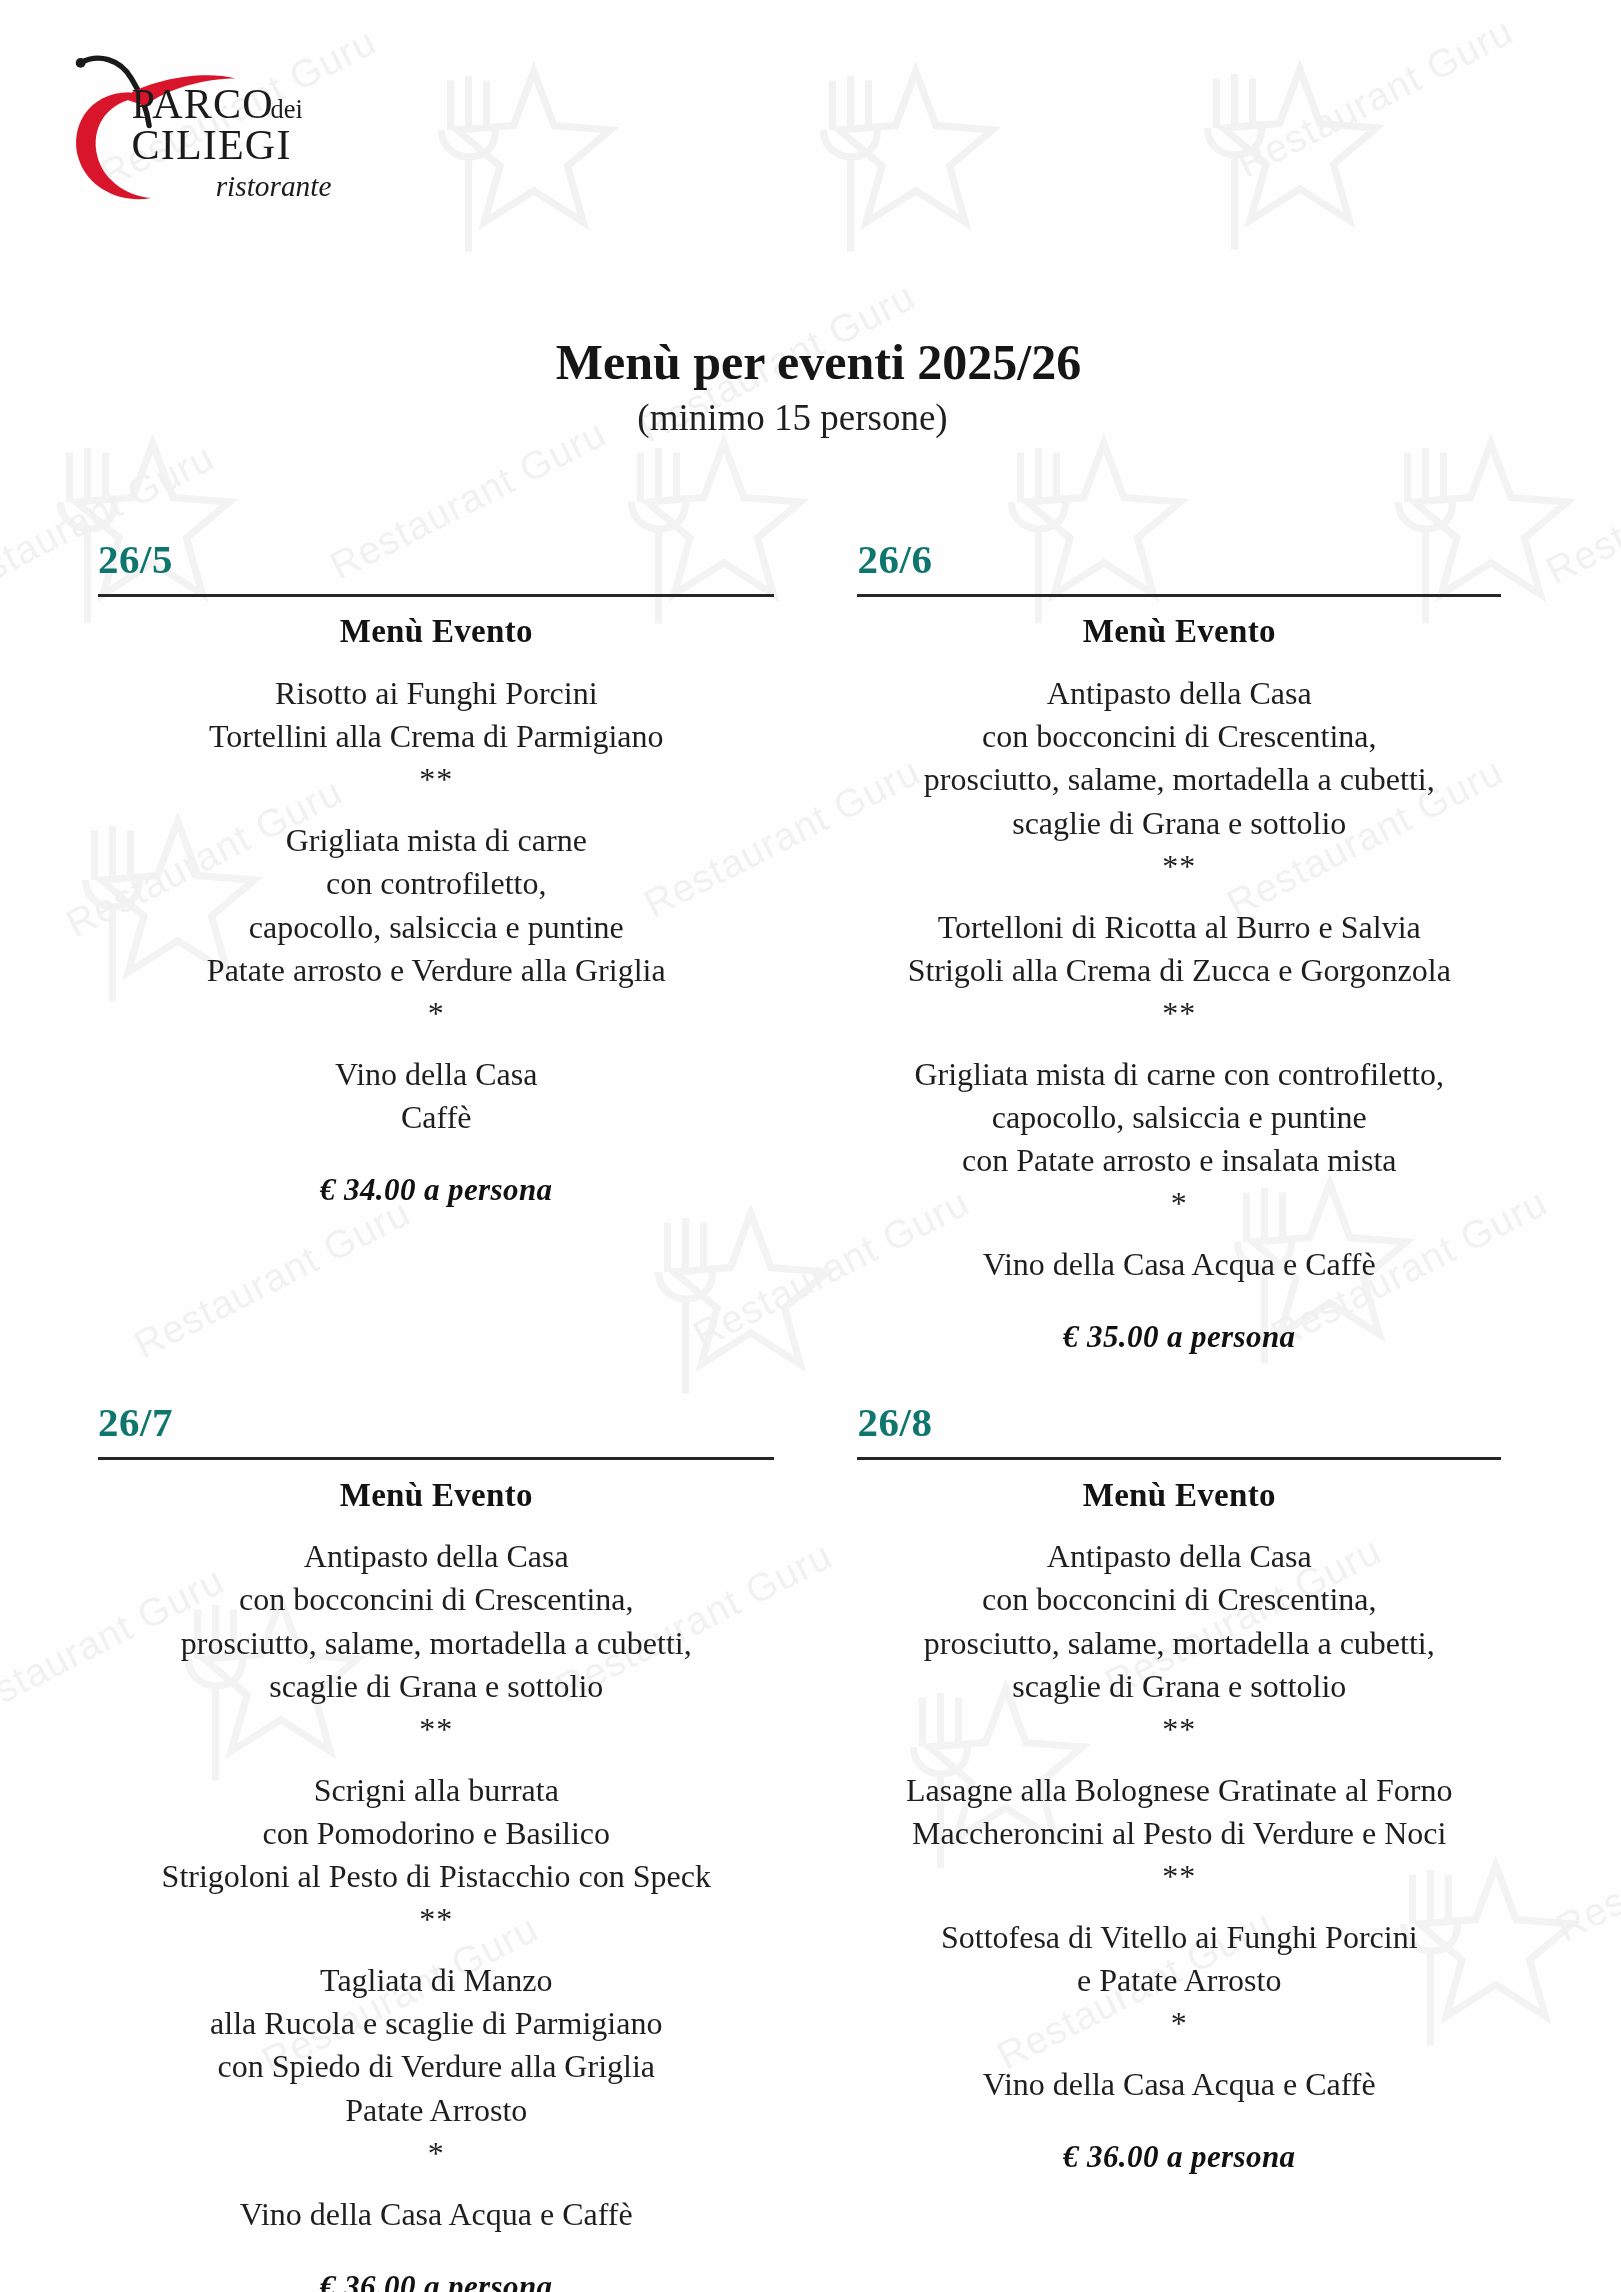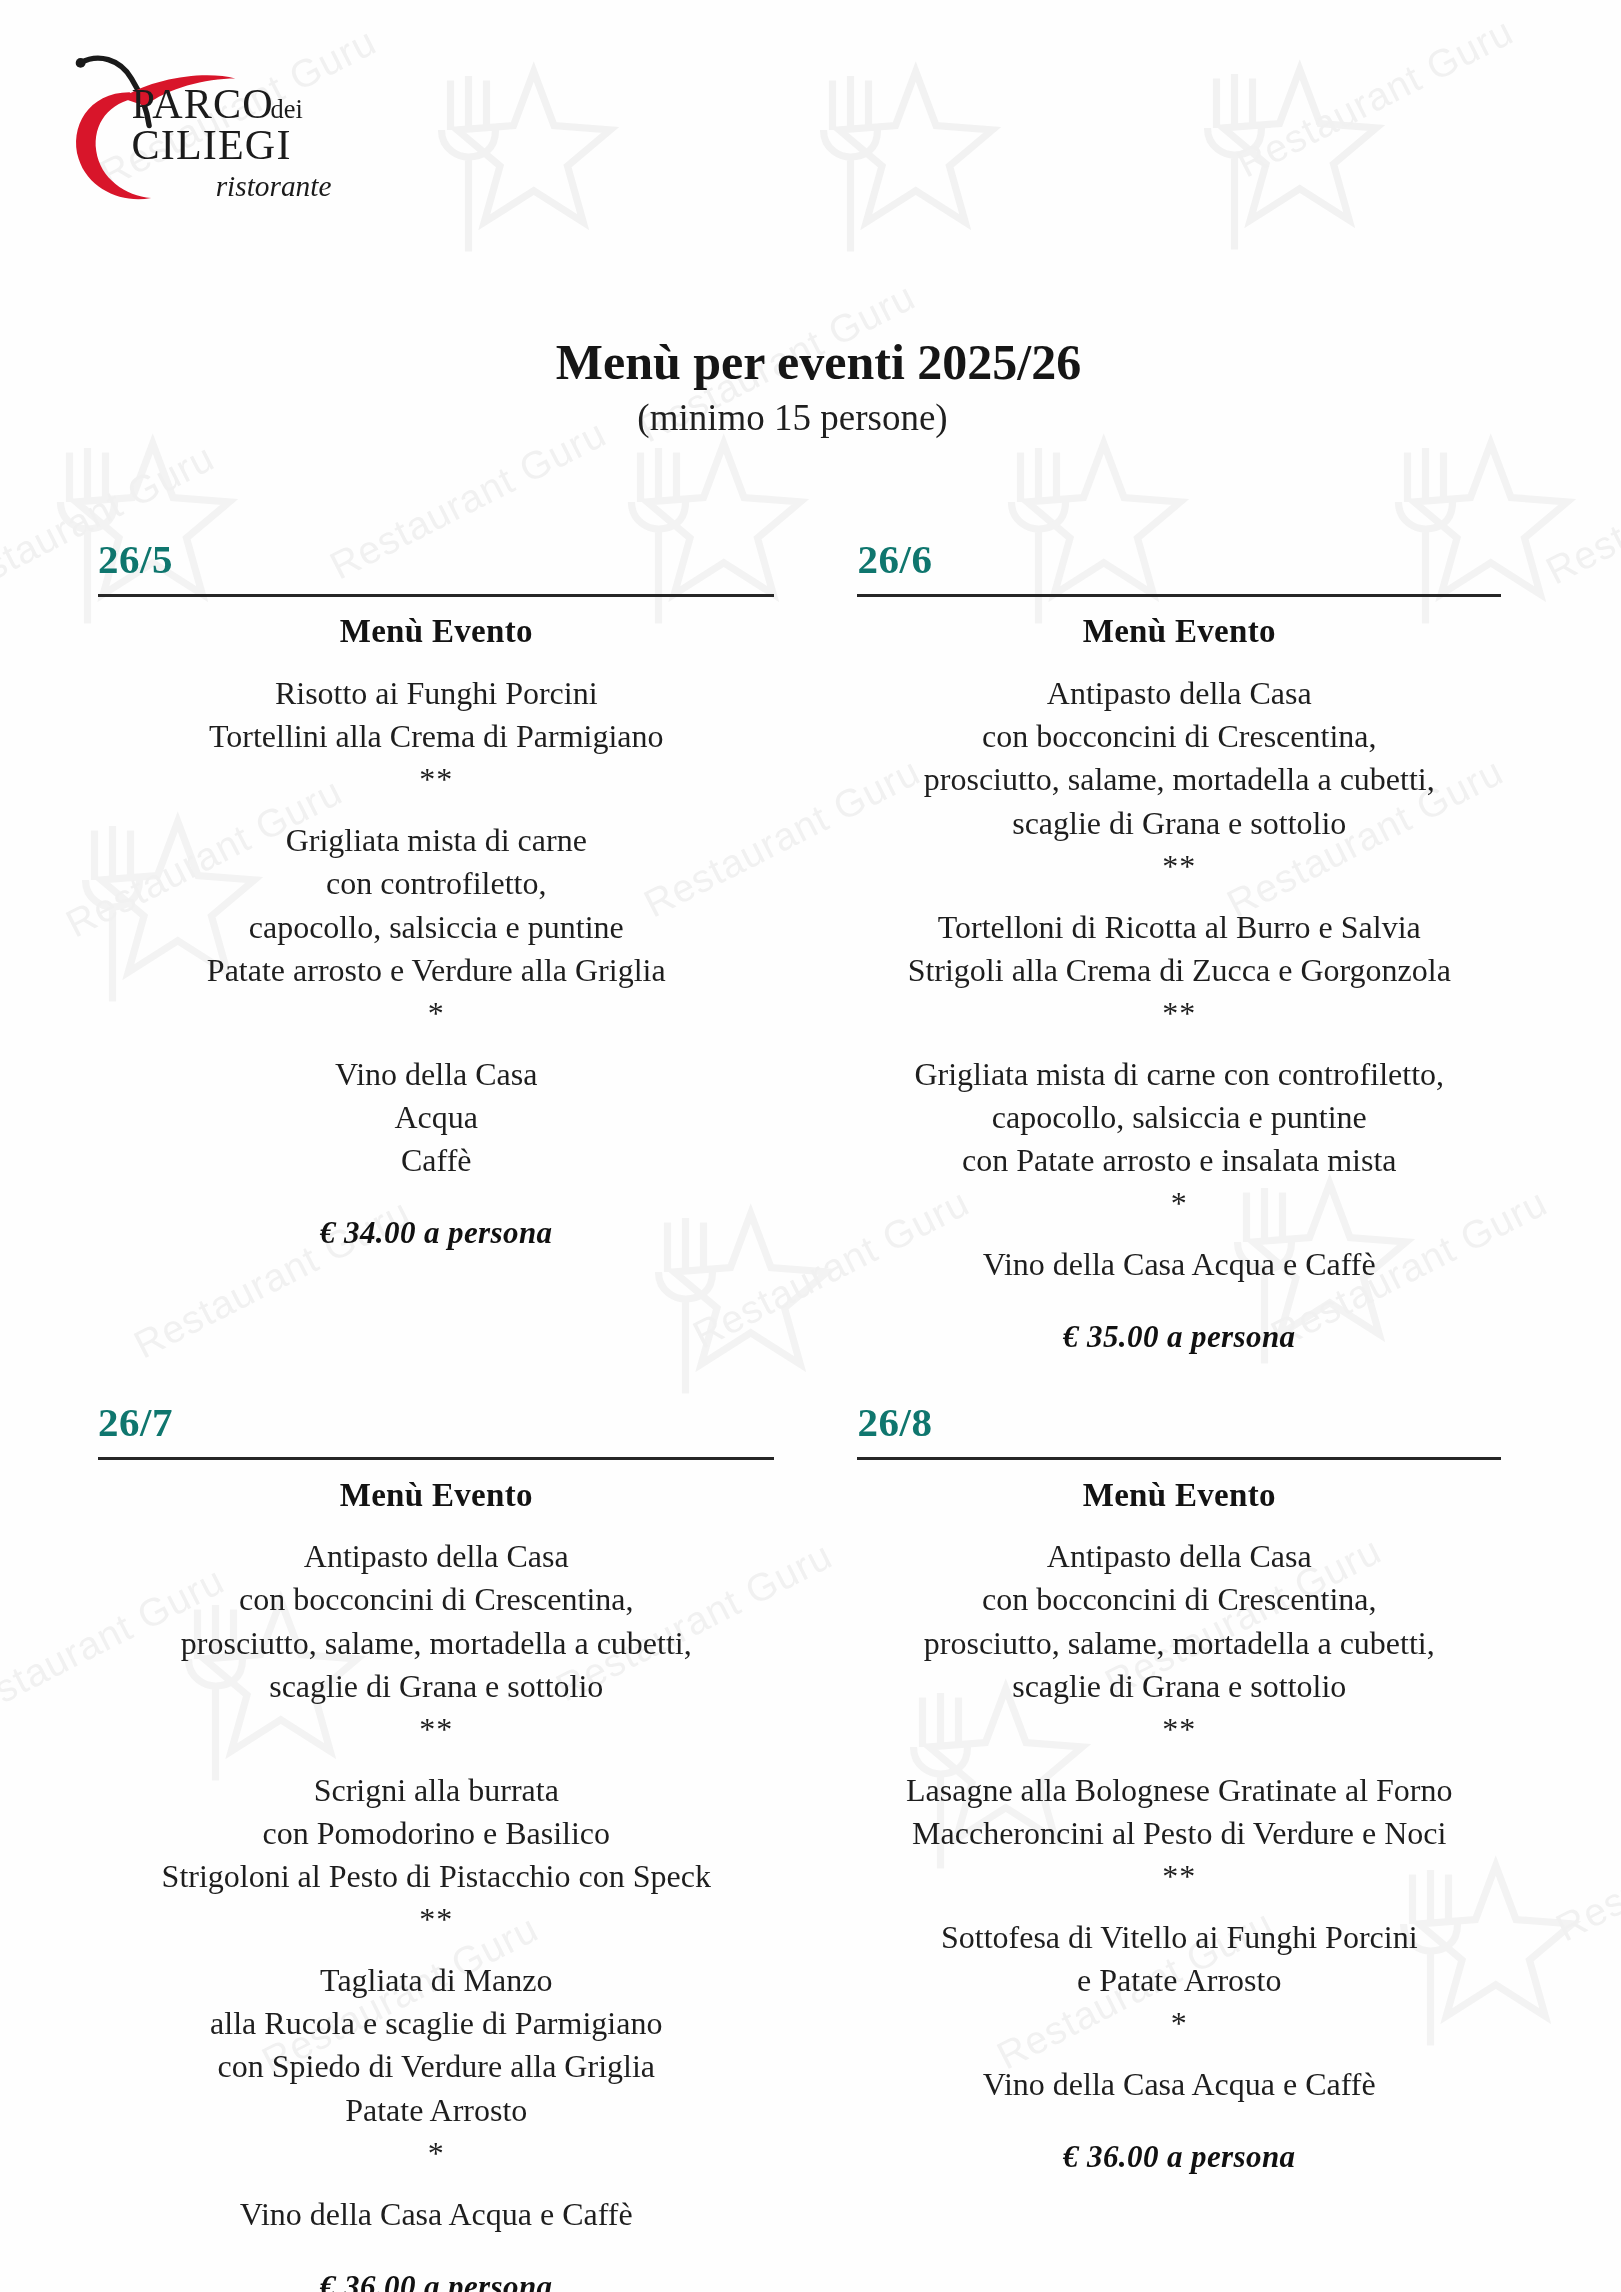"Acqua" span.ln { html: <span>Acqua</span> -> none }
